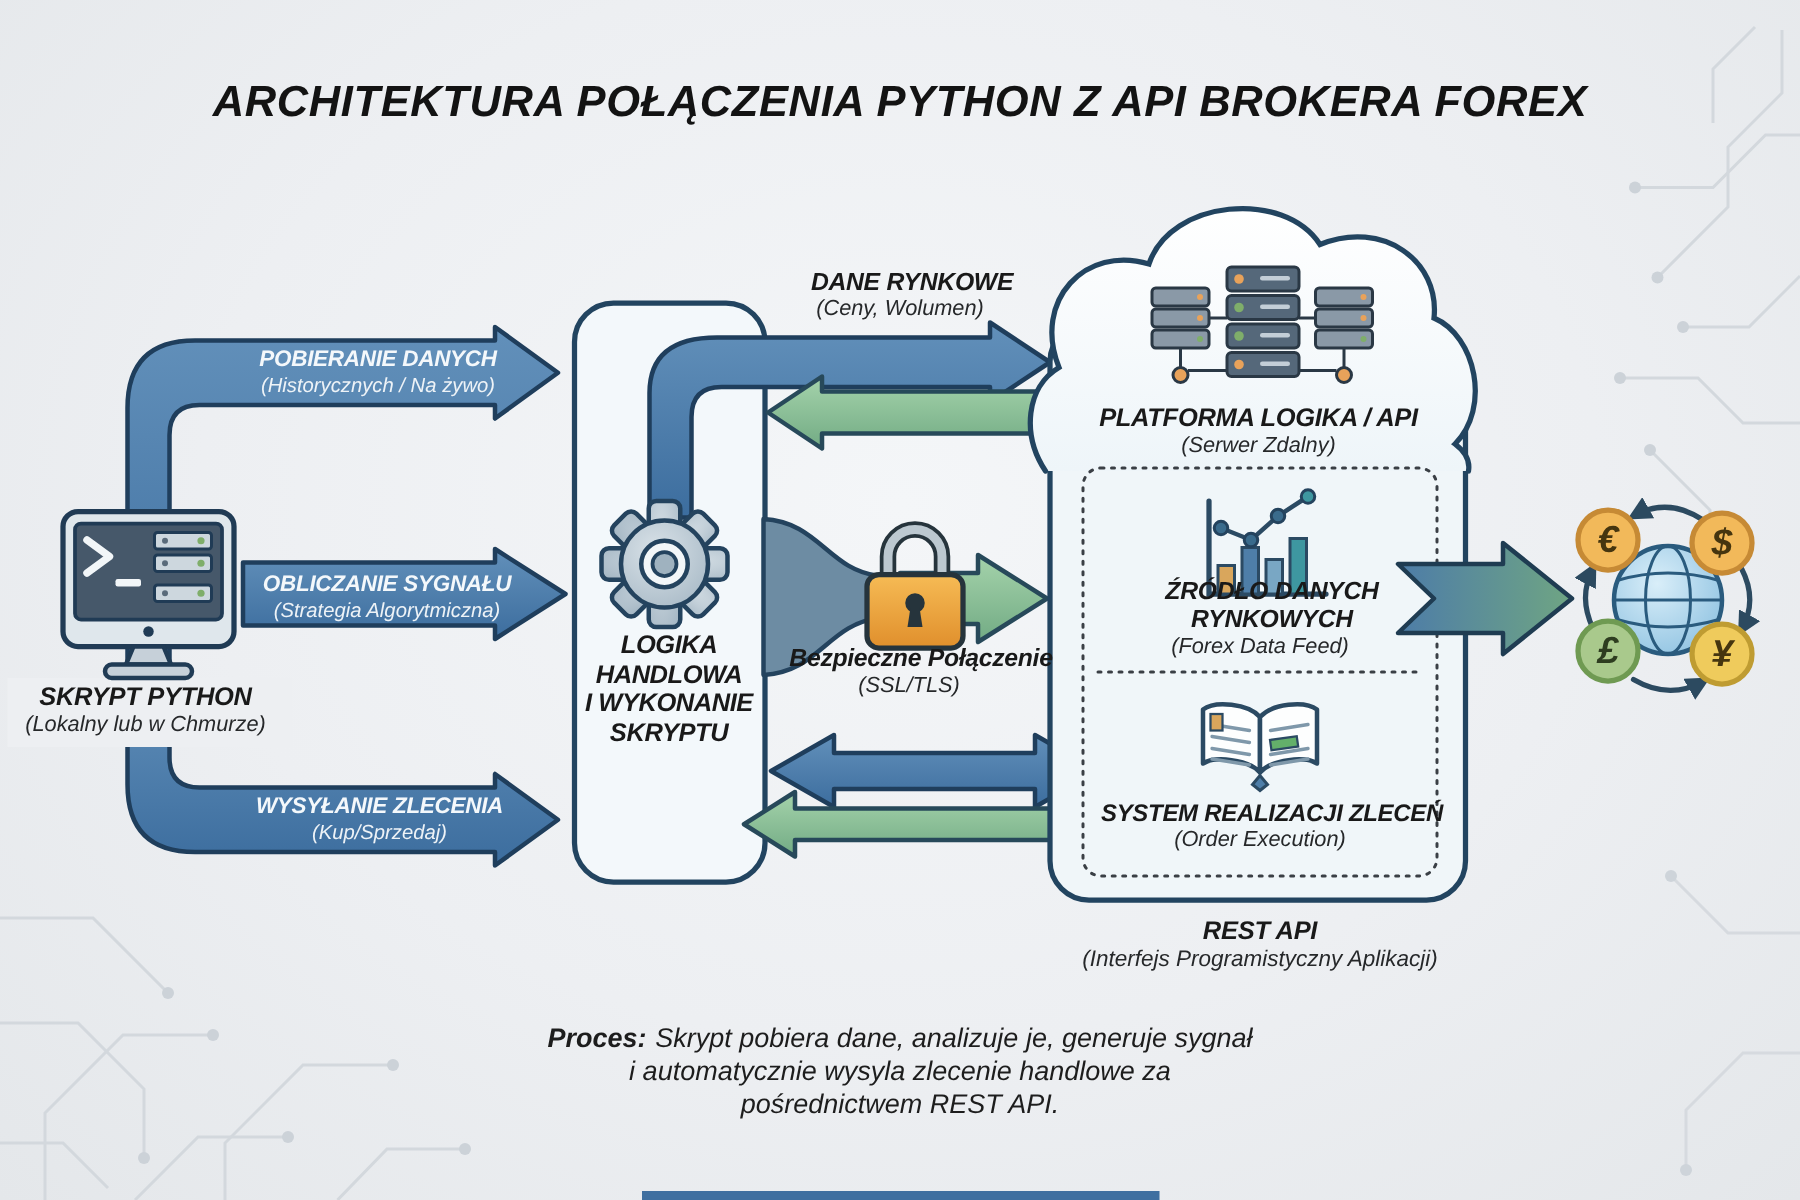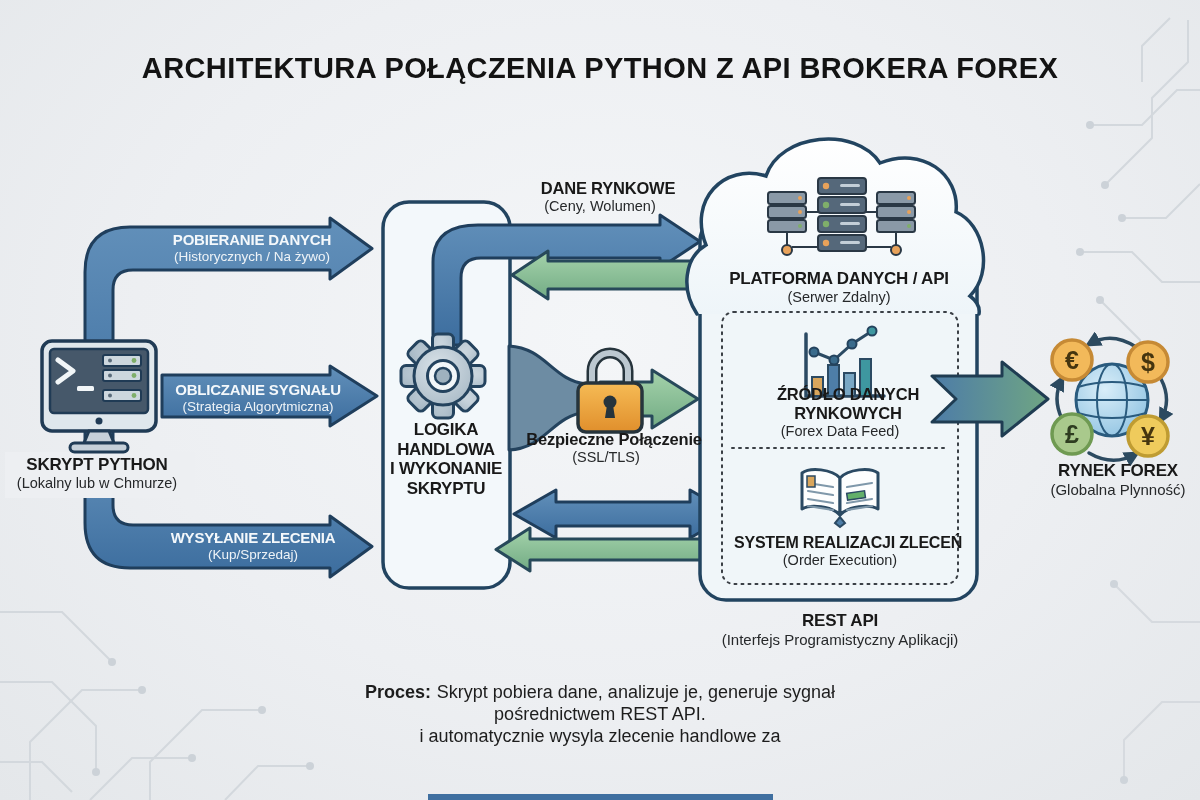"ARCHITEKTURA POŁĄCZENIA PYTHON Z API" #stage { font-style: none -> italic }
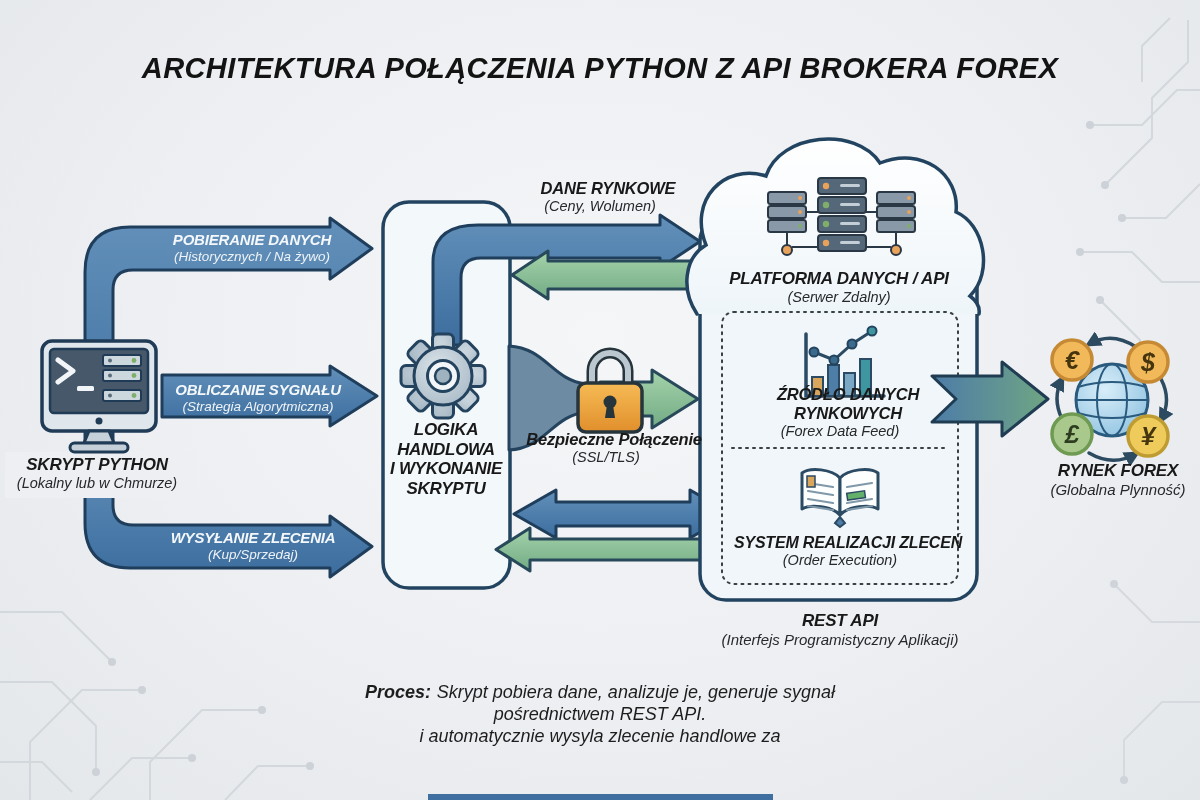"PLATFORMA DANYCH / API" div.big17 { text: DANYCH -> LOGIKA }
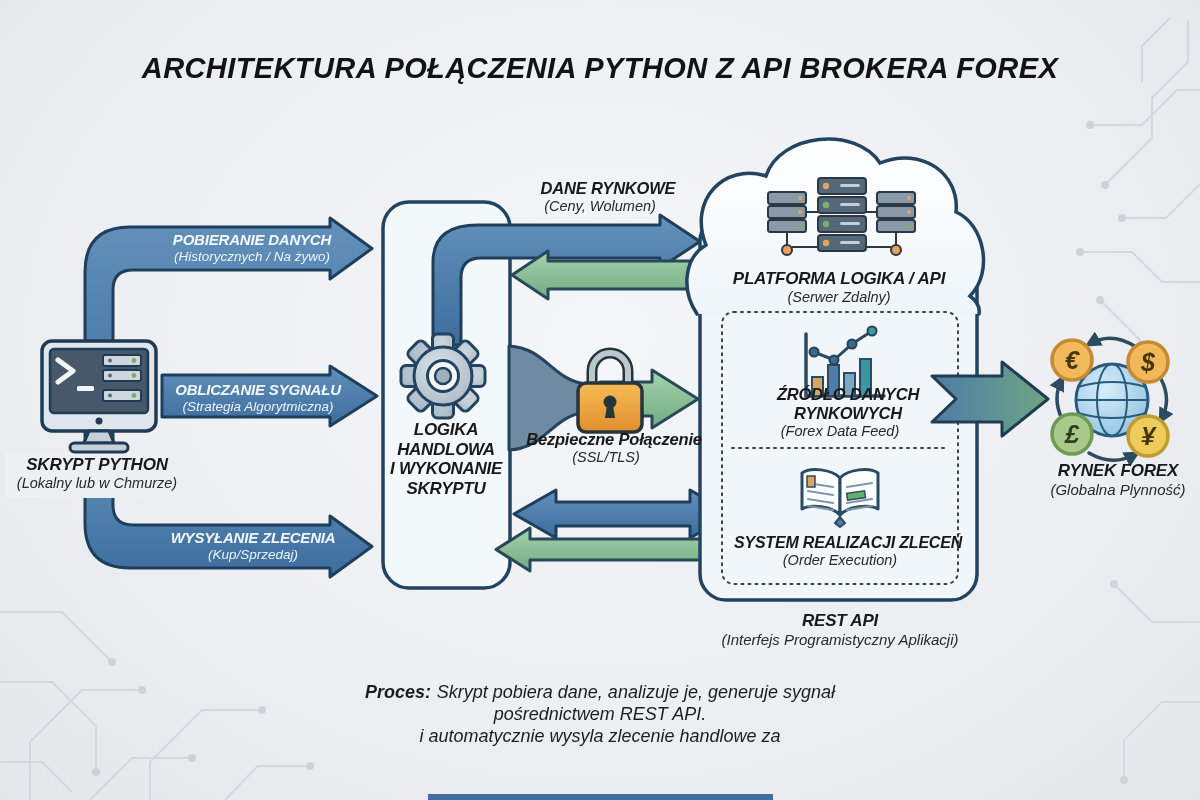"RYNEK FOREX" div.lbl { html: <div> <div>RYNEK FOREX</div> <div>(Globalna Plynność)</div> </div> -> none }
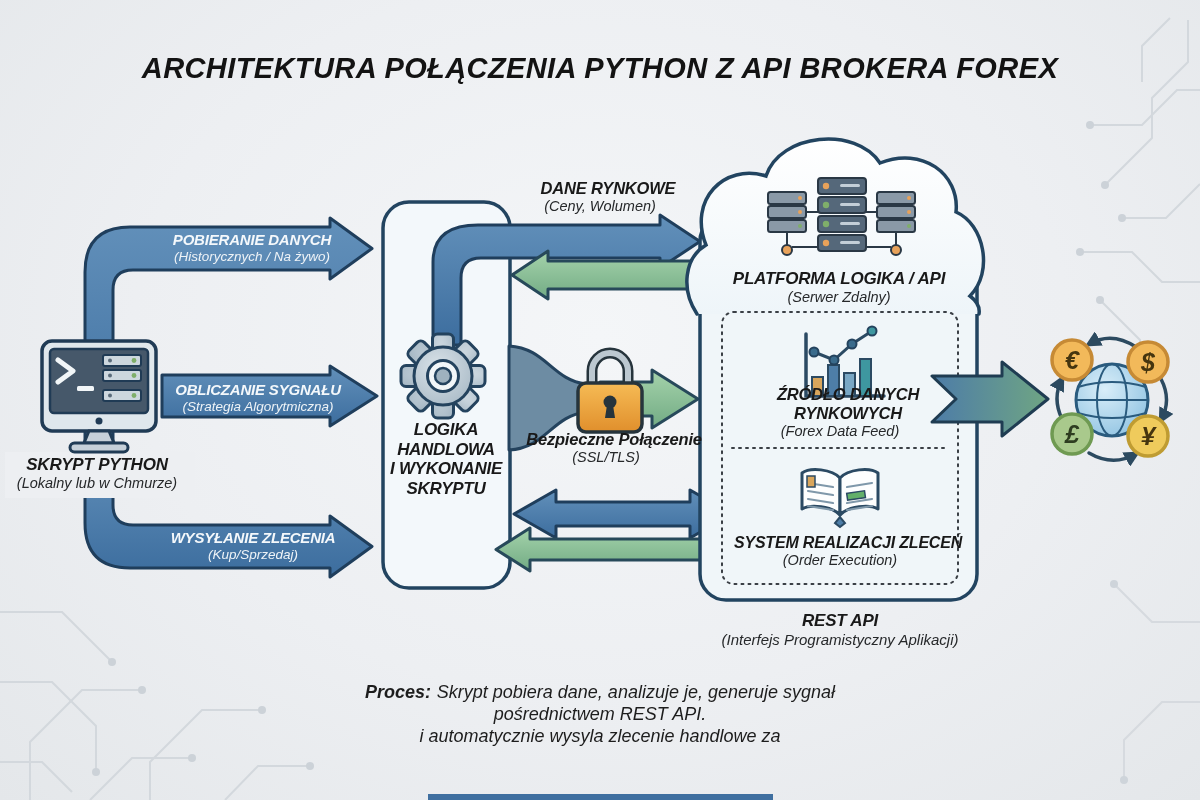"pośrednictwem REST API." div { order: before "i automatycznie wysyla zlecenie handlowe" -> after "i automatycznie wysyla zlecenie handlowe" }
